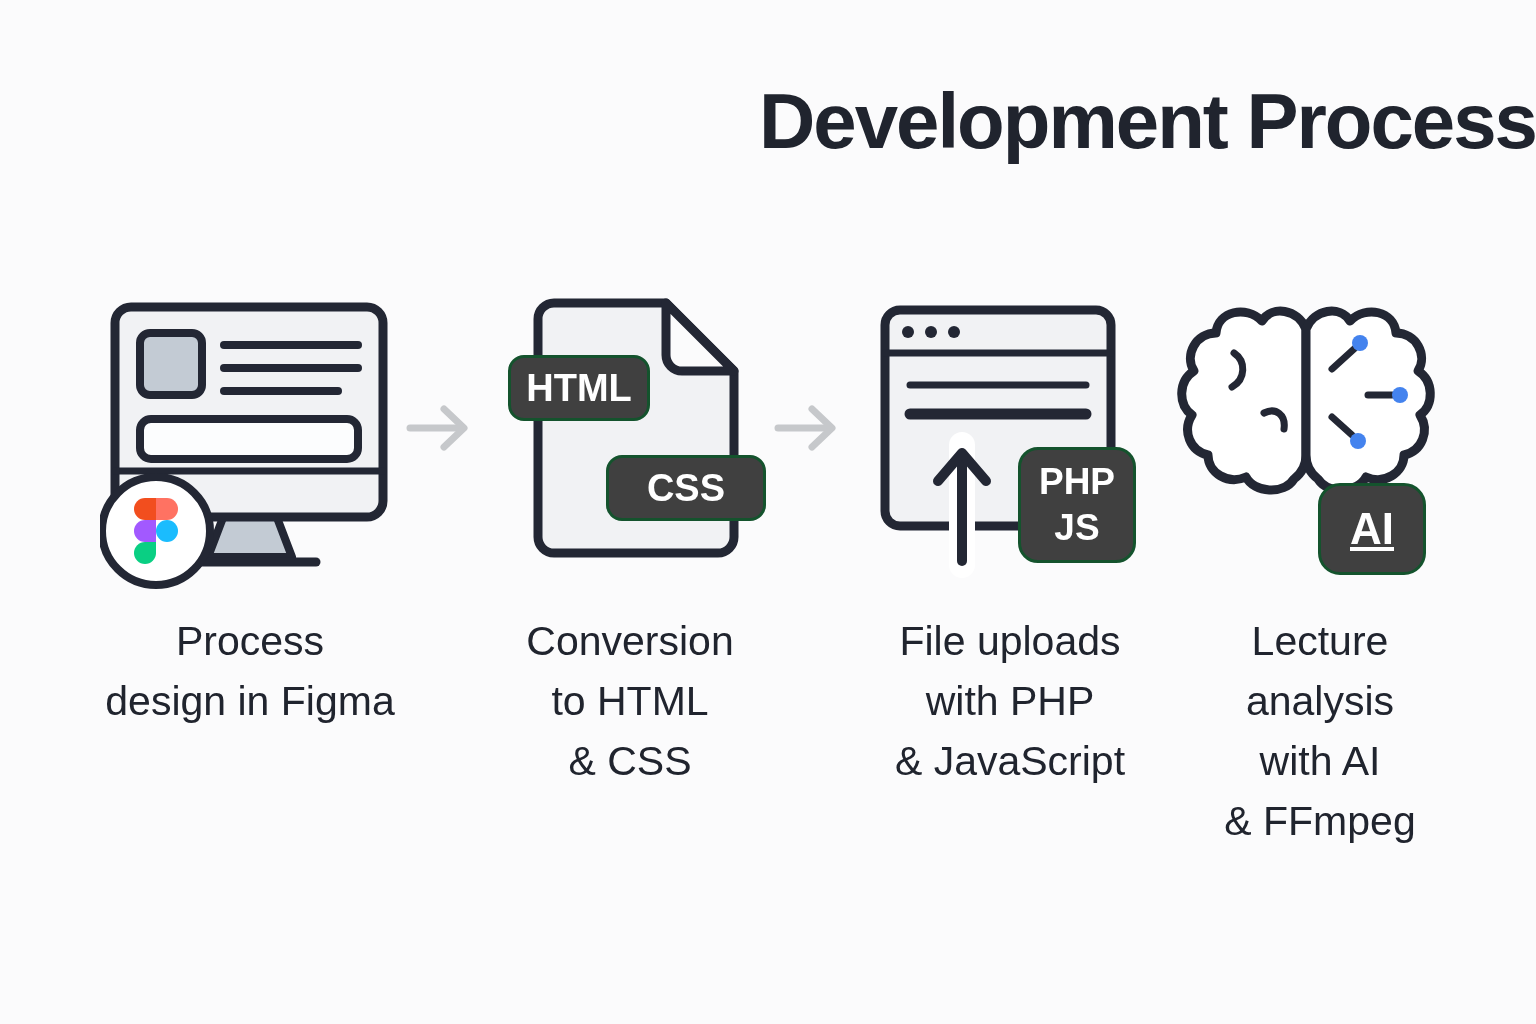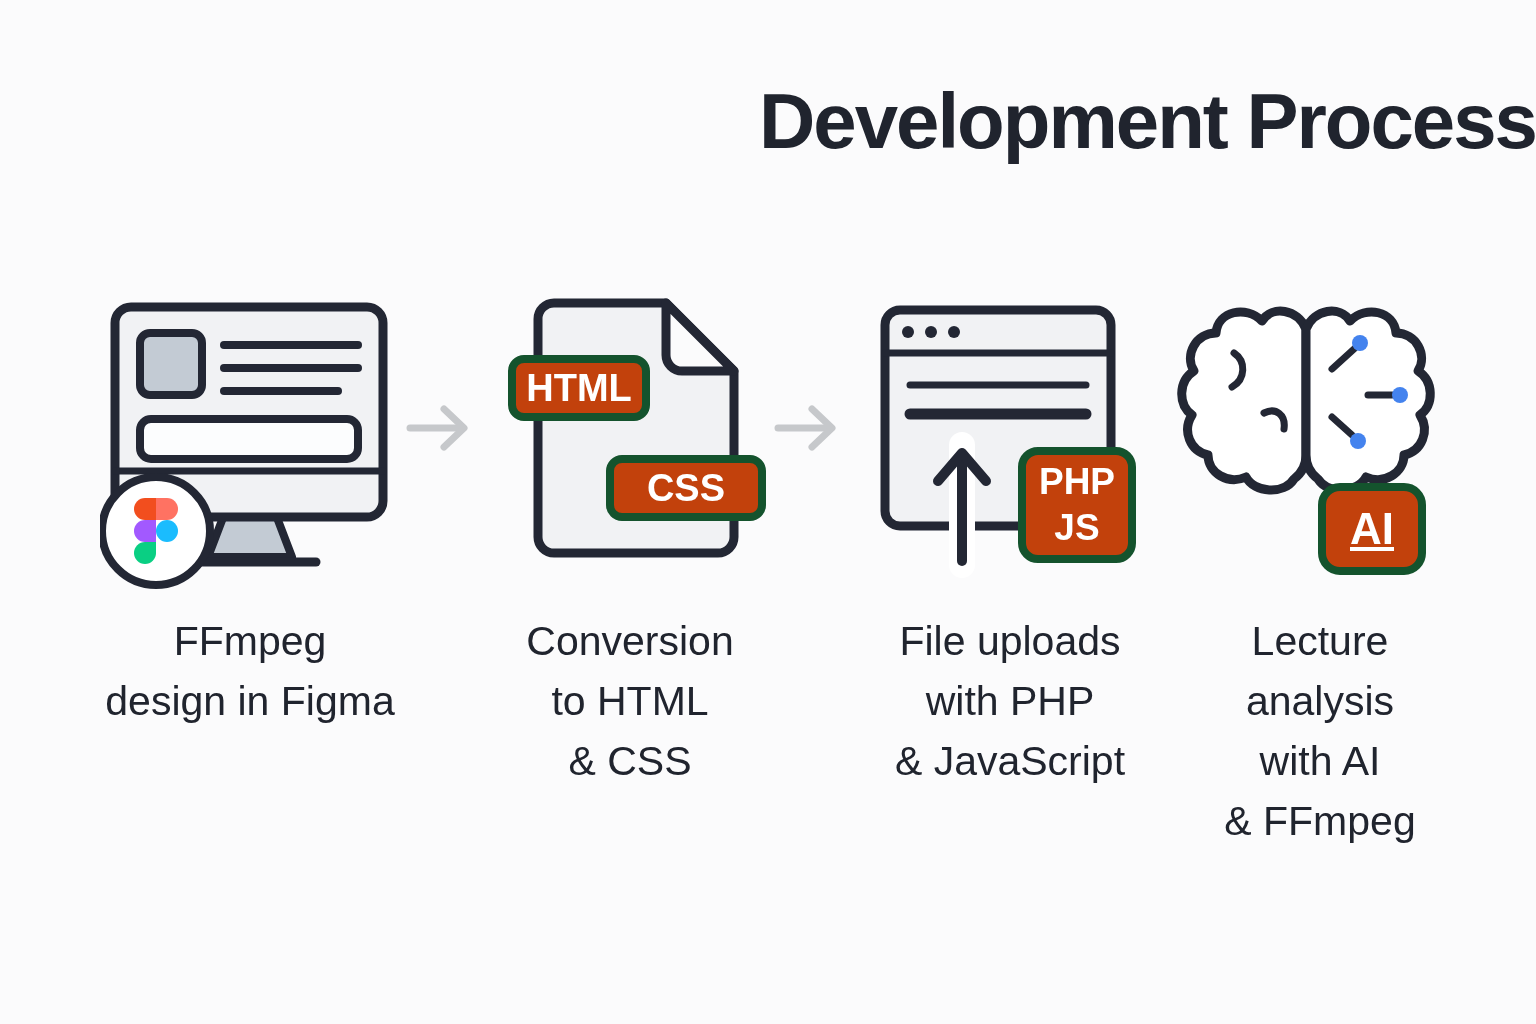"HTML" .badge { background: #c2410c -> #404040; border: 8px solid #14532d -> 3px solid #14532d }
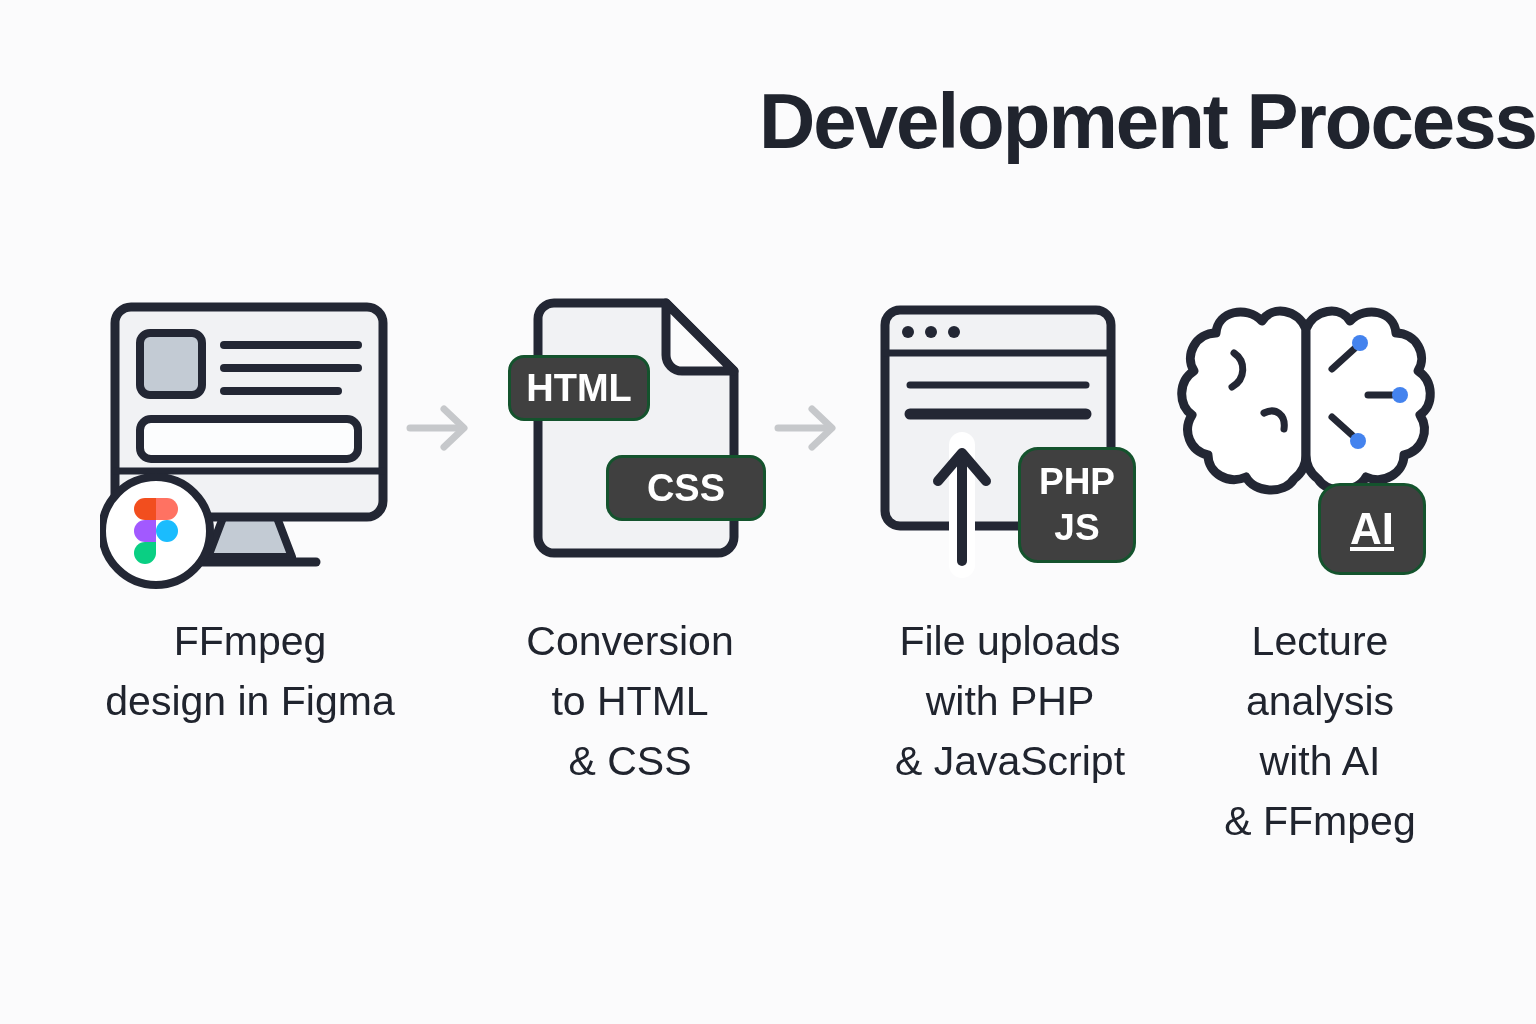"FFmpeg" div { text: FFmpeg -> Process }
